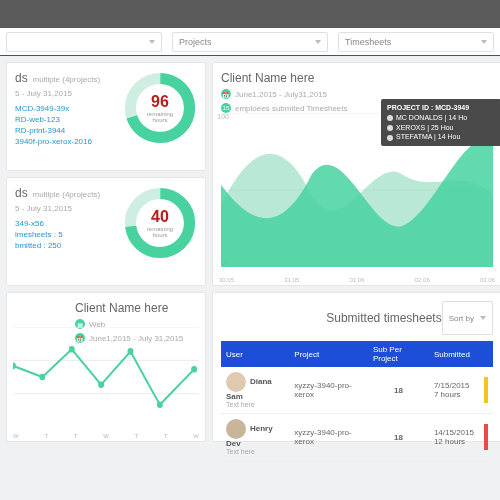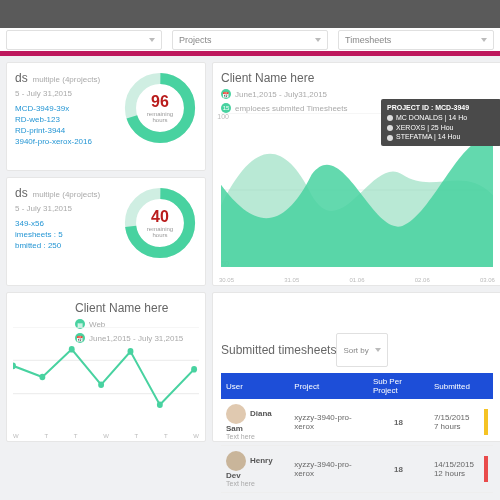"Projects" .filterbar { border-bottom: 5px solid #be185d -> 1px solid #be185d }
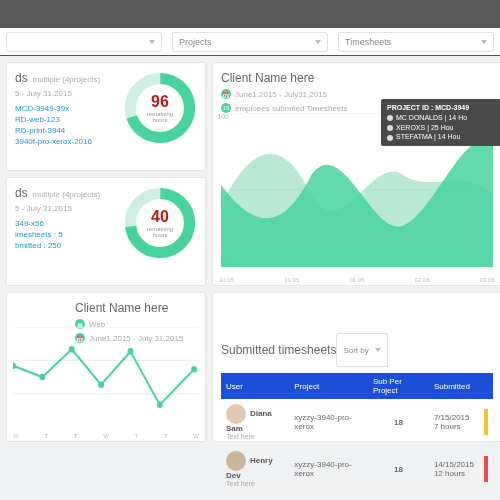"Submitted timesheets" .ts-head { justify-content: flex-start -> flex-end; margin-top: 32px -> none }
